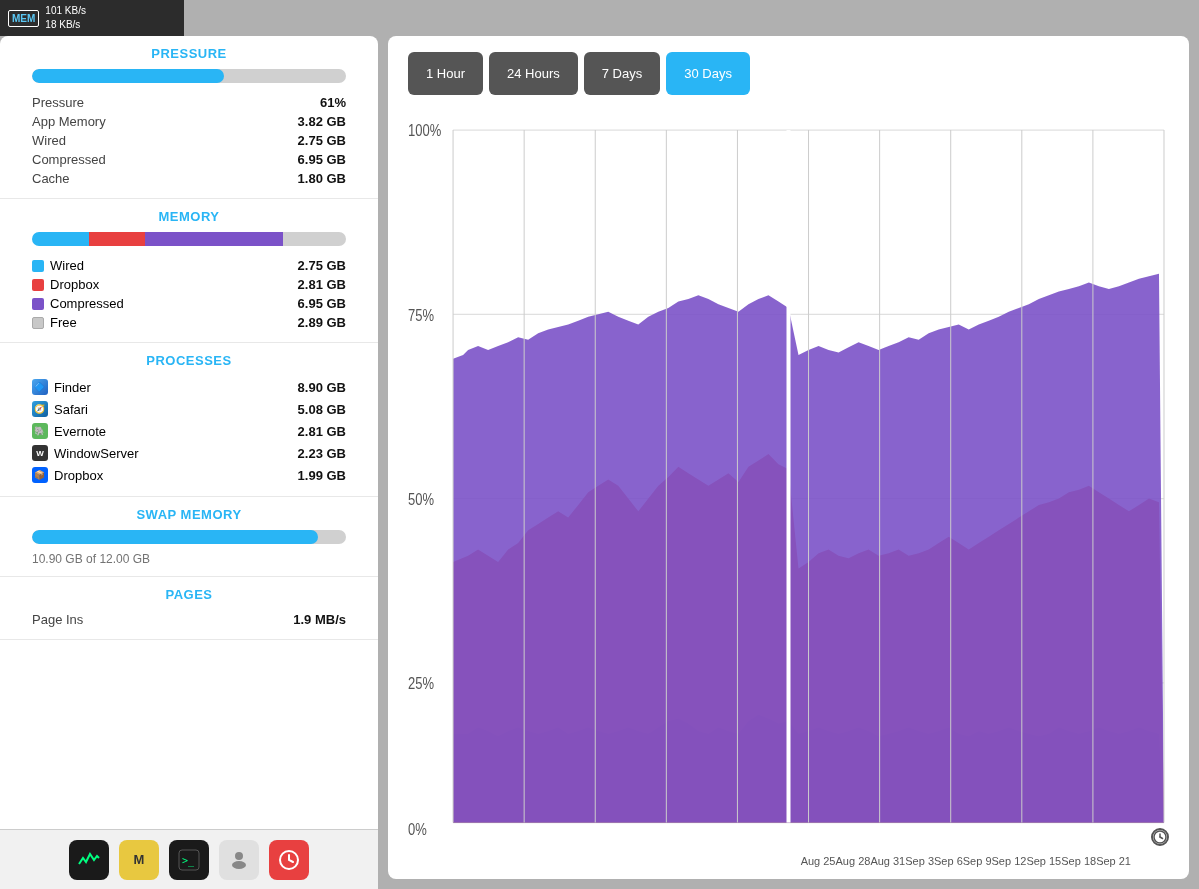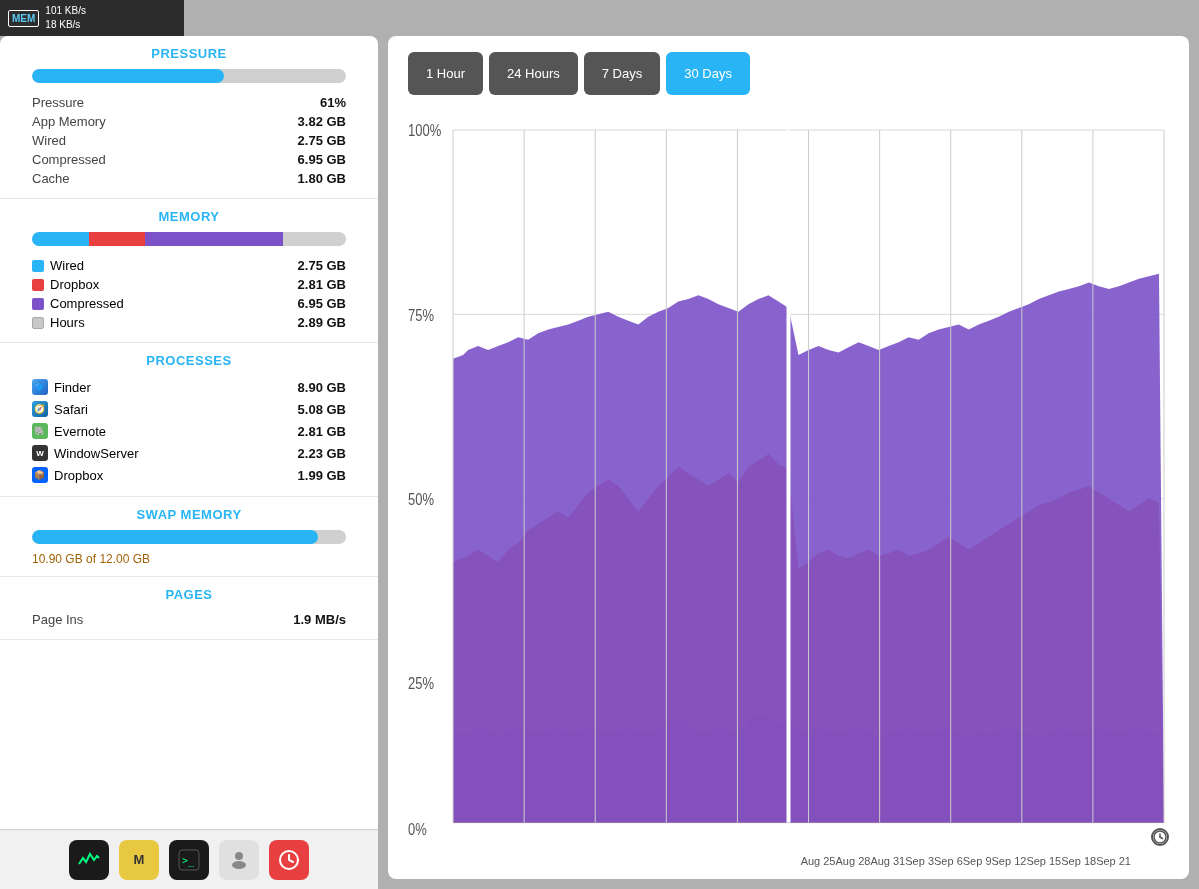"Hours" span { text: Hours -> Free }
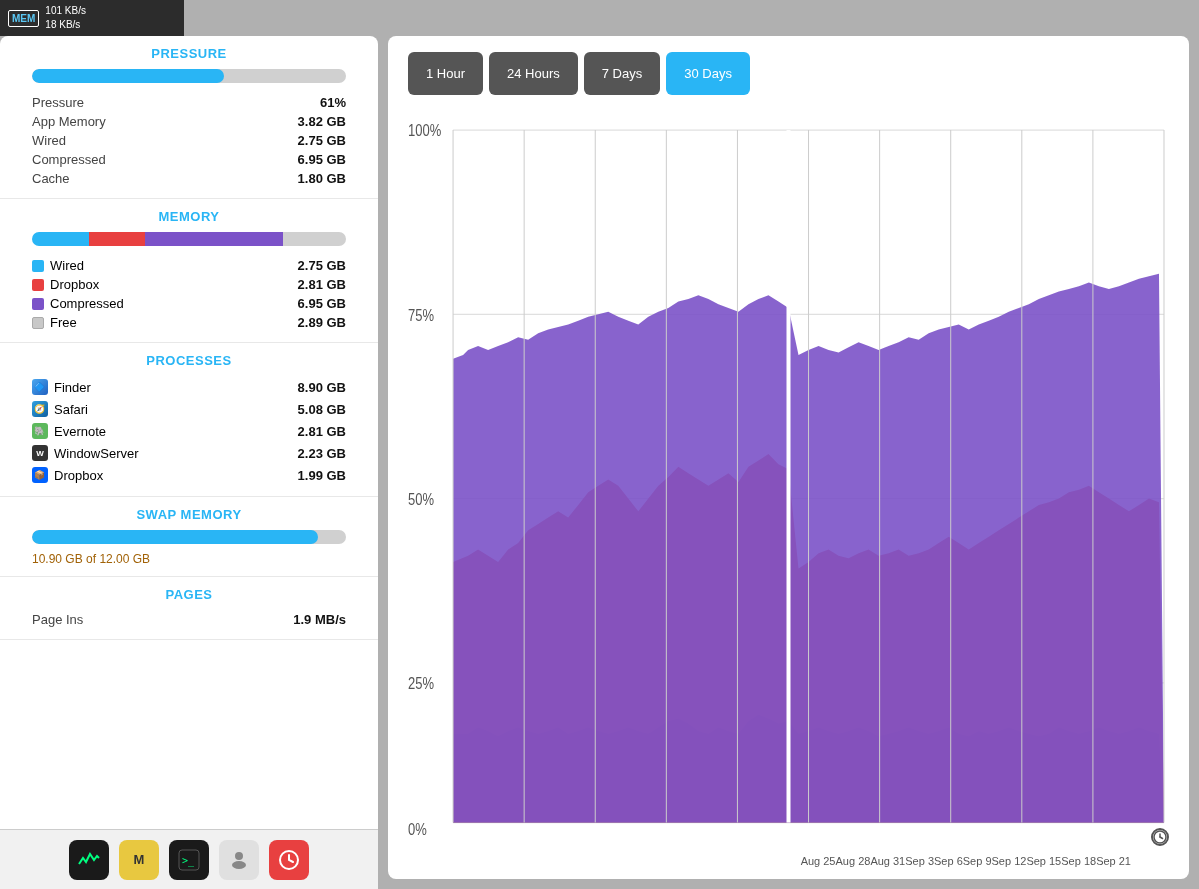"10.90 GB of 12.00 GB" .swap-text { color: #a16207 -> #737373 }
